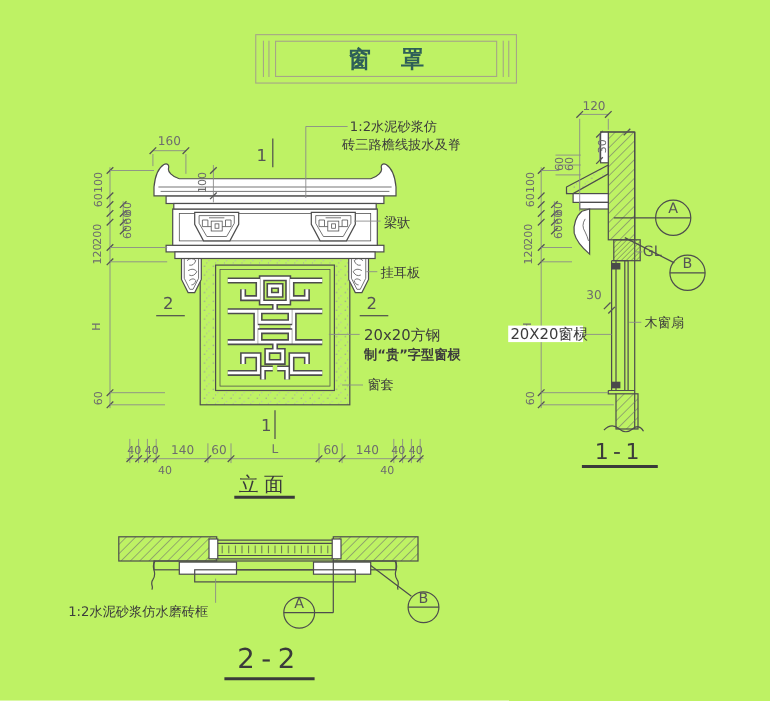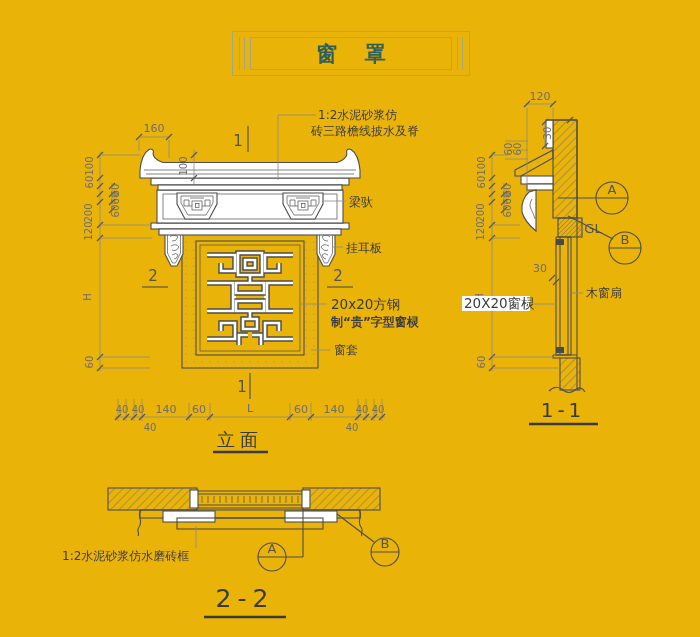"窗 罩" #page { background: #eab308 -> #bef264 }
